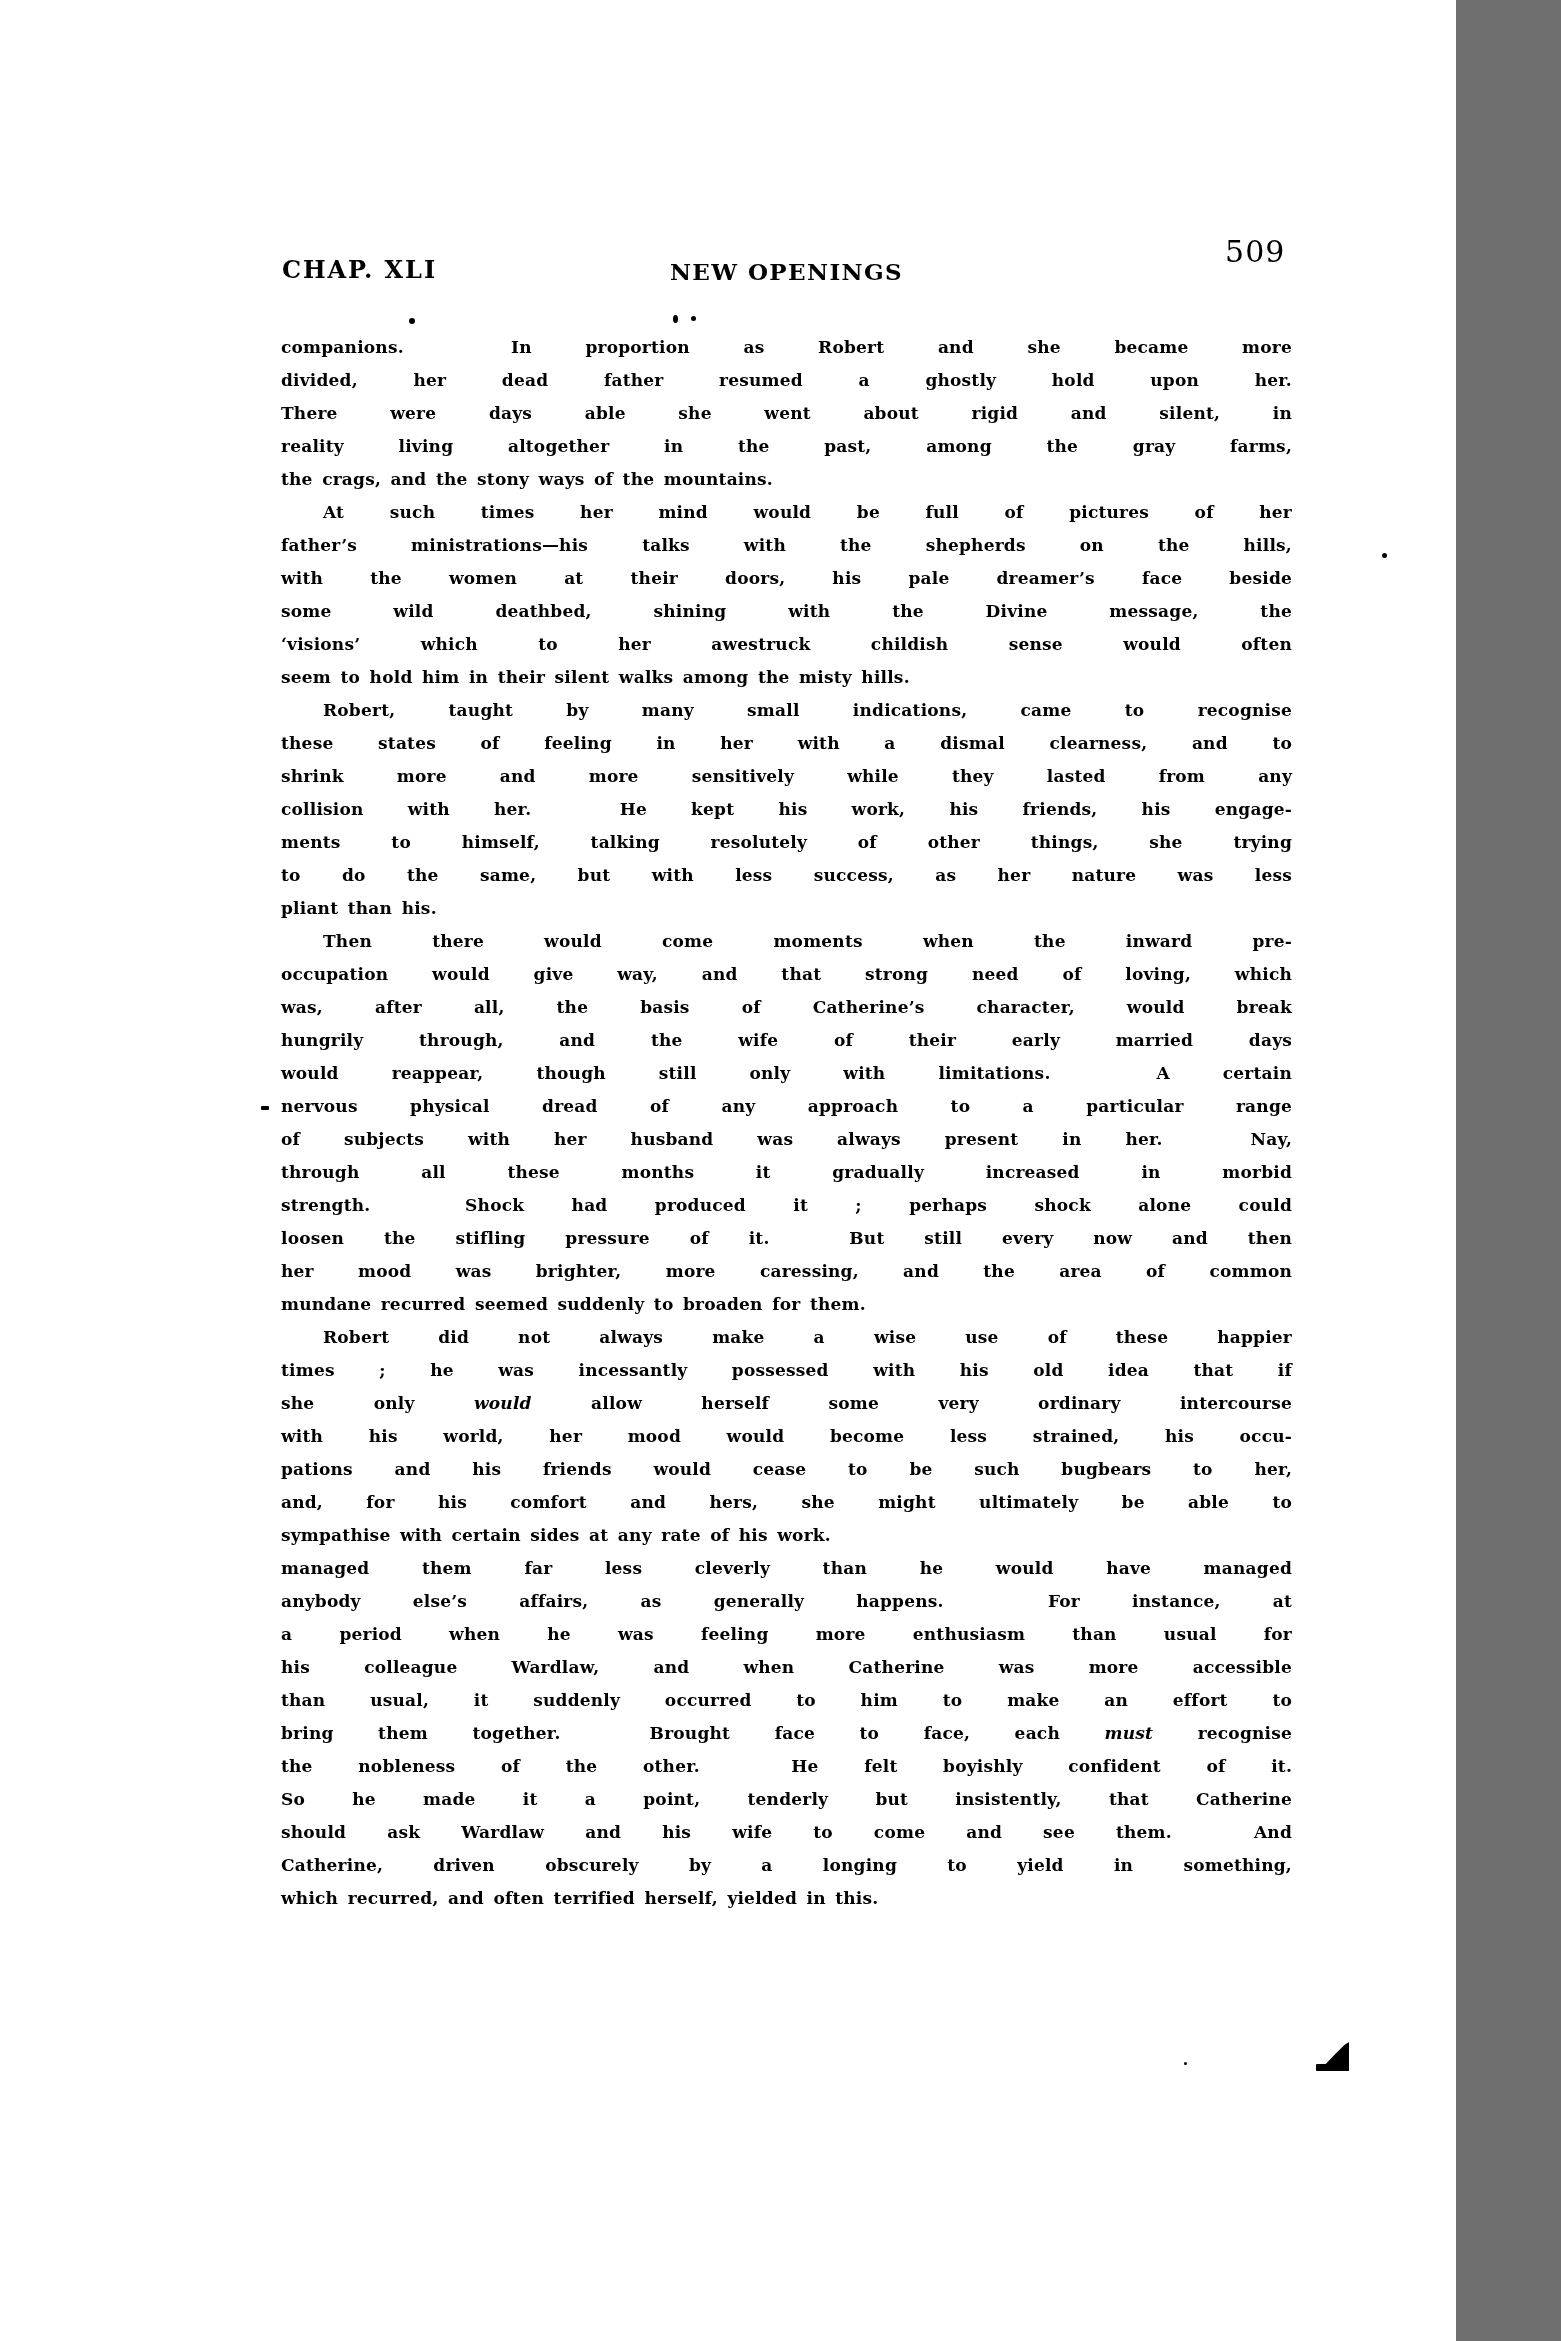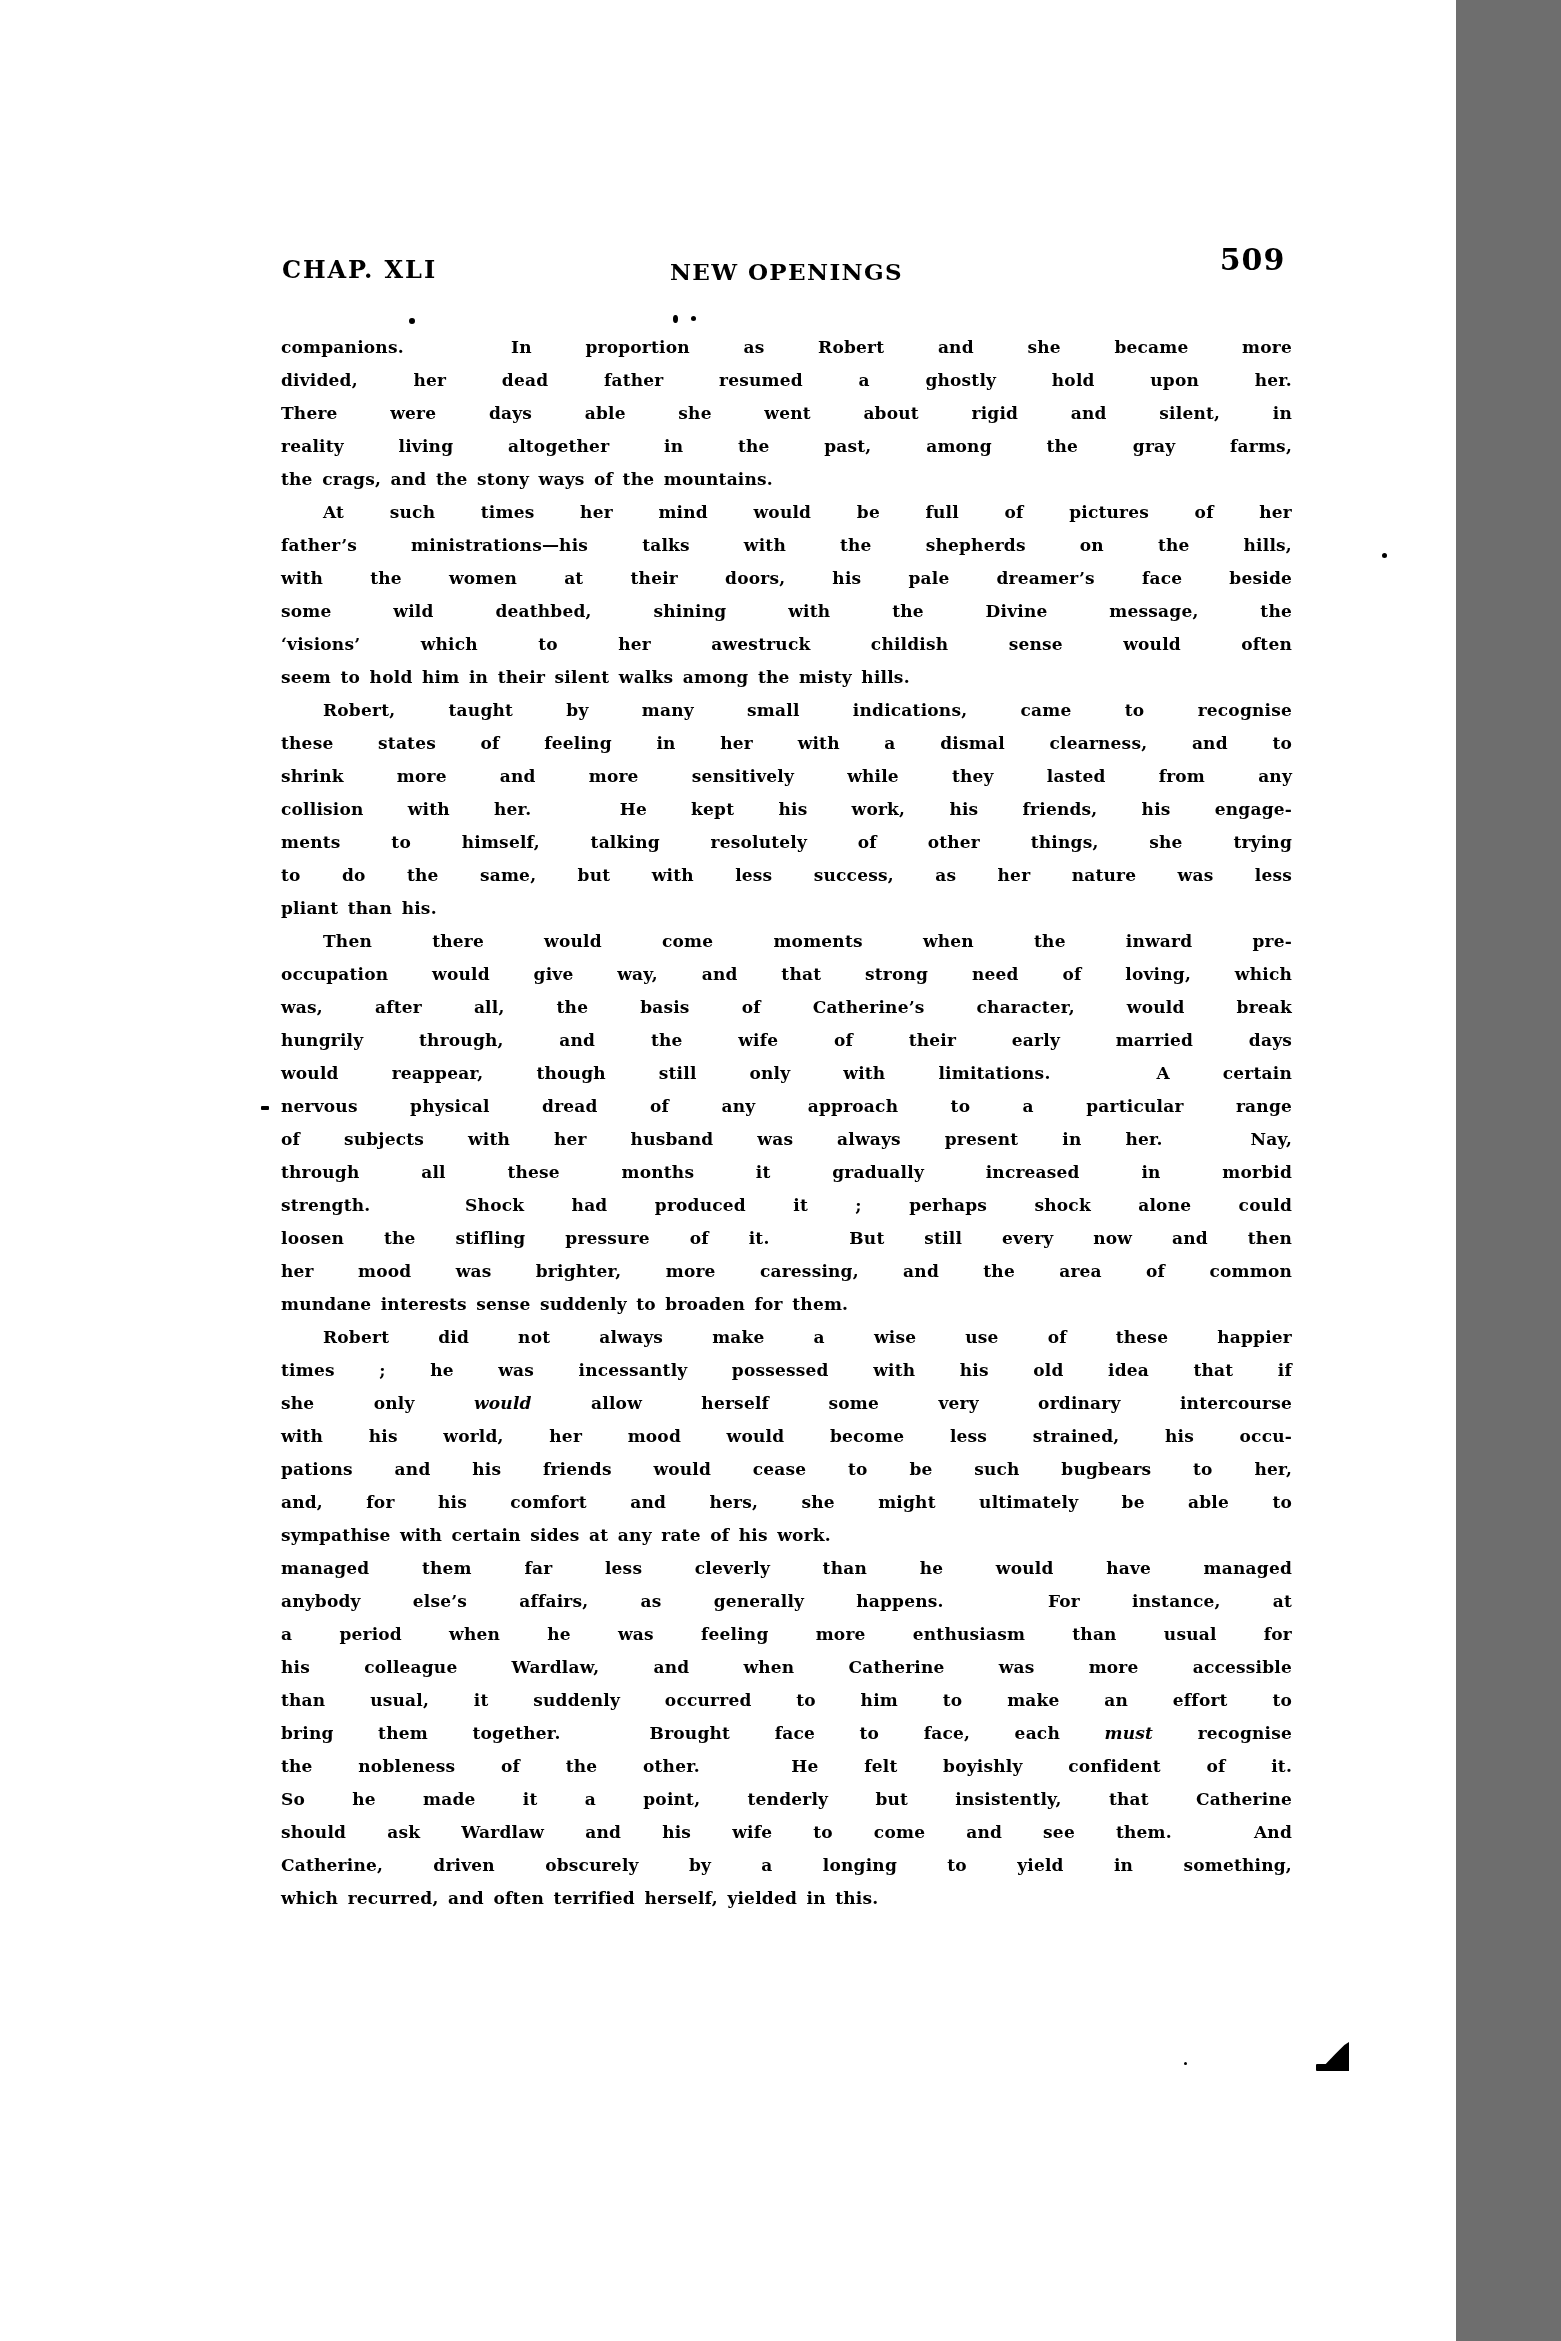"509" .h-right { bottom: 8px -> 16px; font-weight: 700 -> 400 }
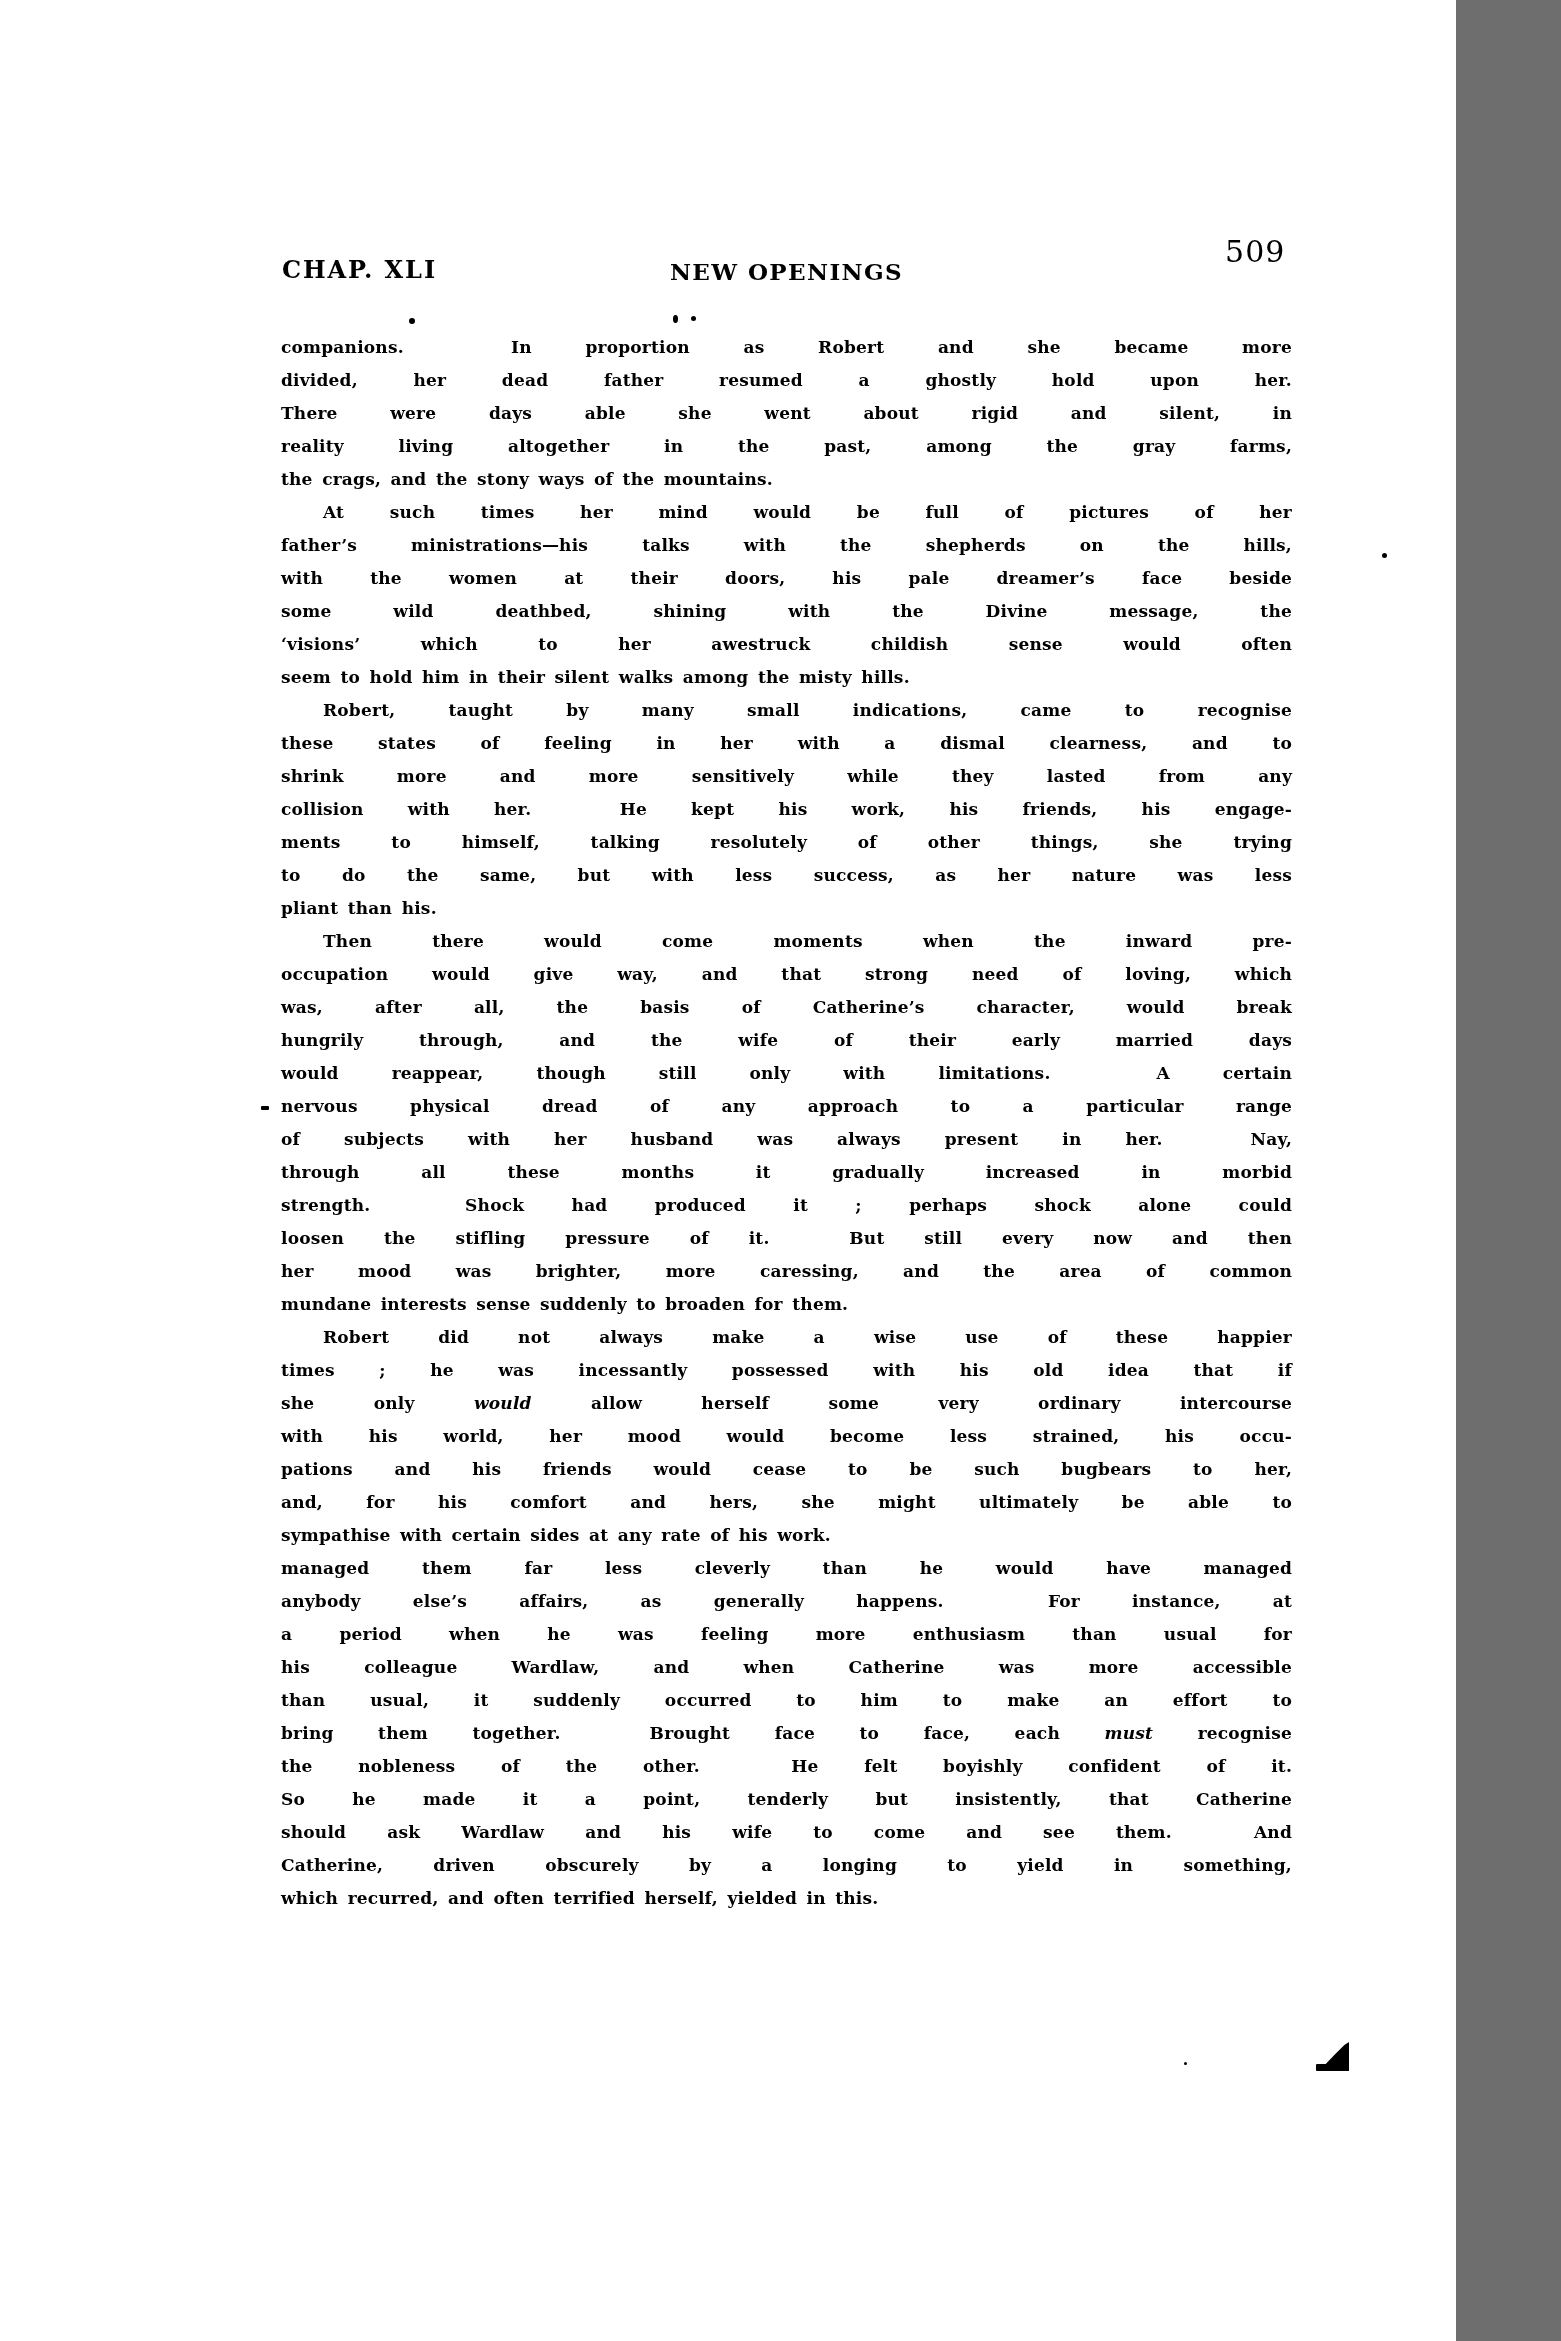"mundane interests sense suddenly to" div.line { text: interests sense -> recurred seemed }
